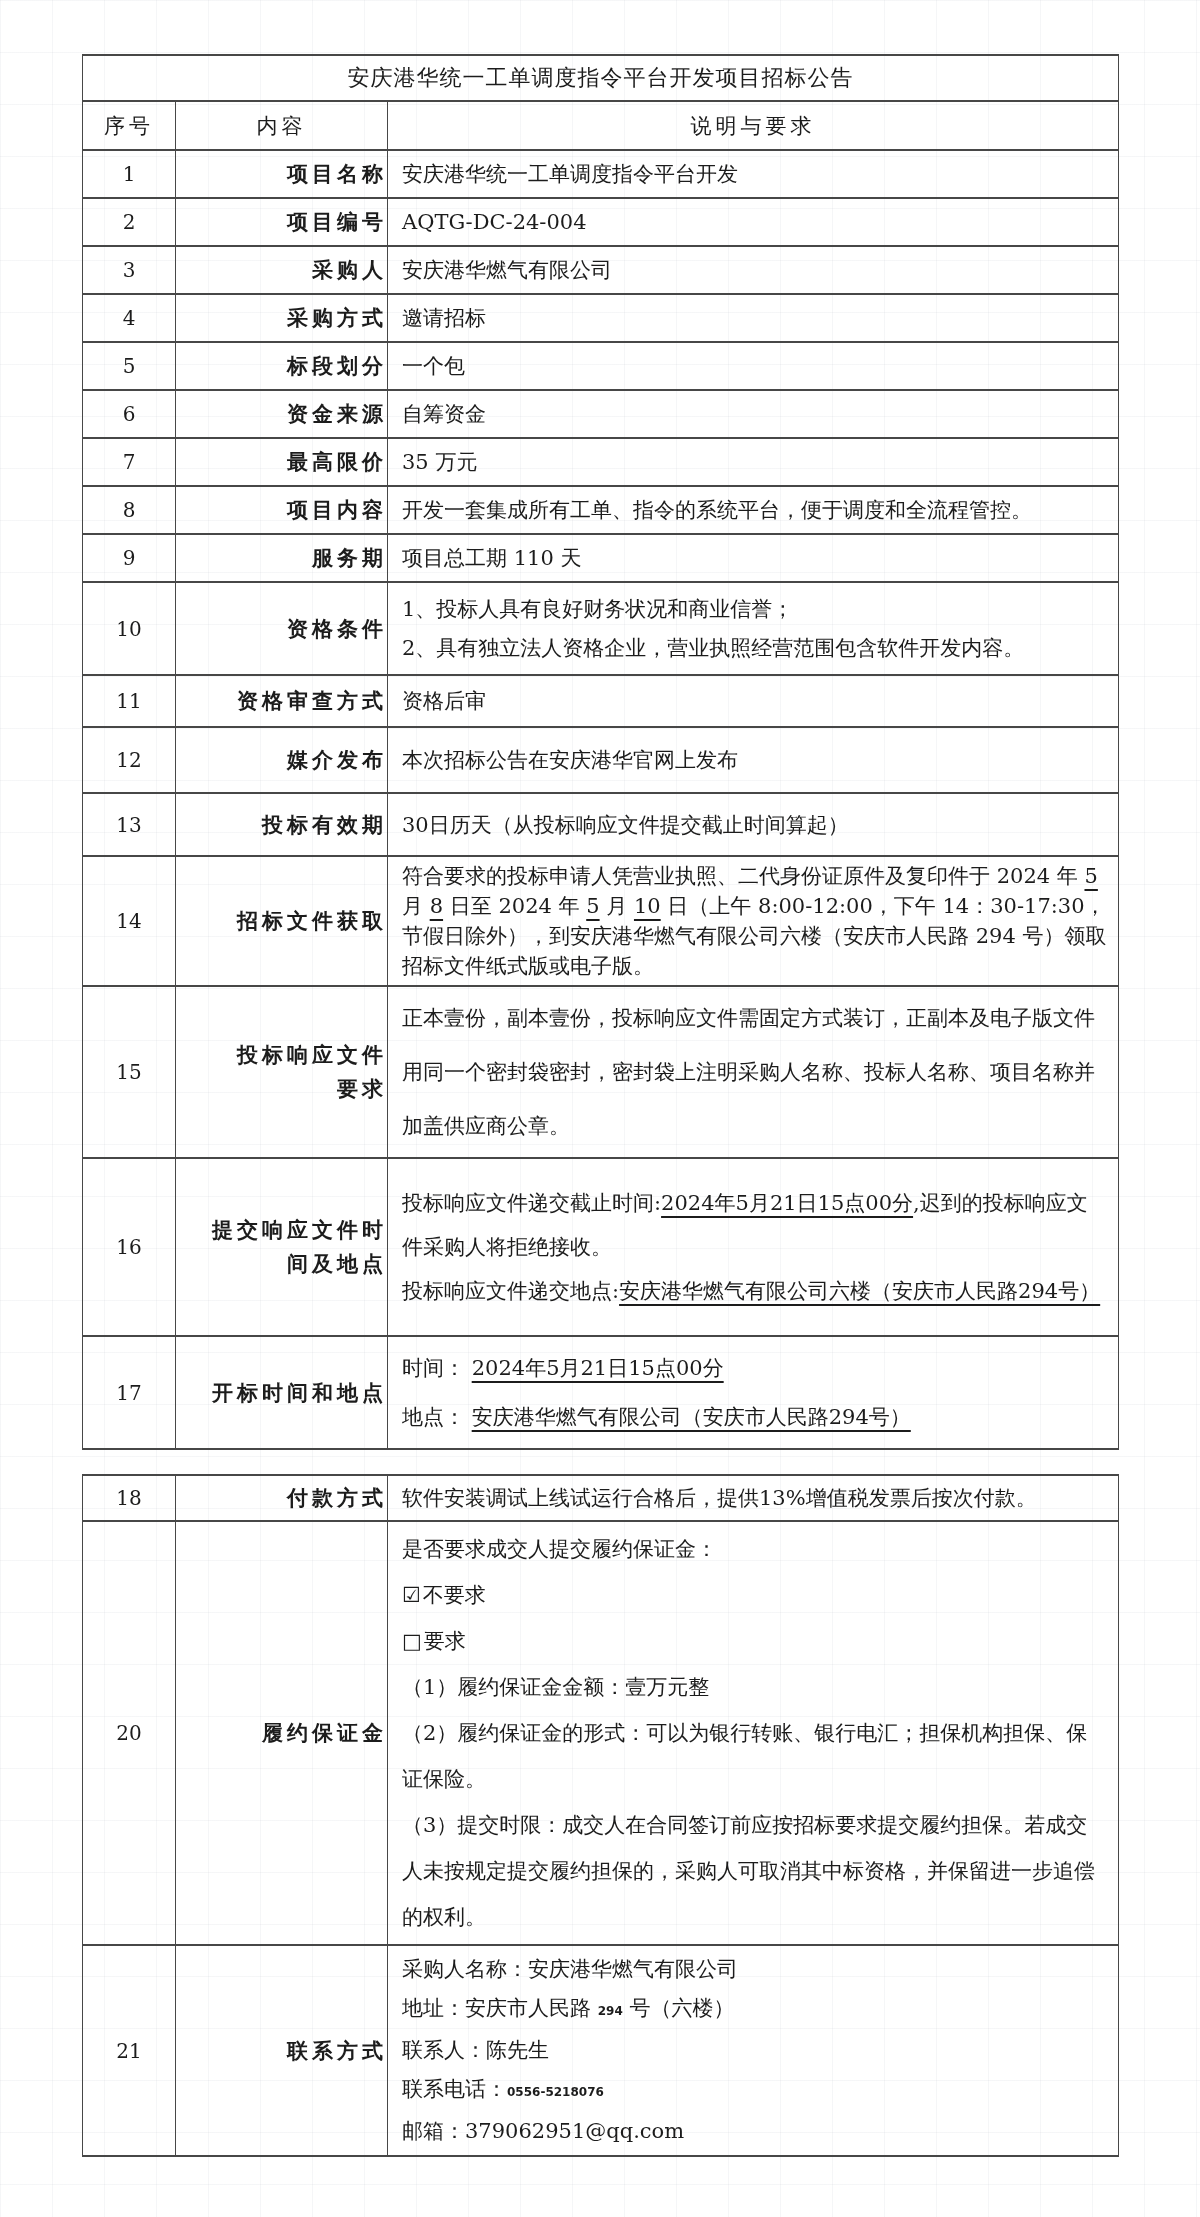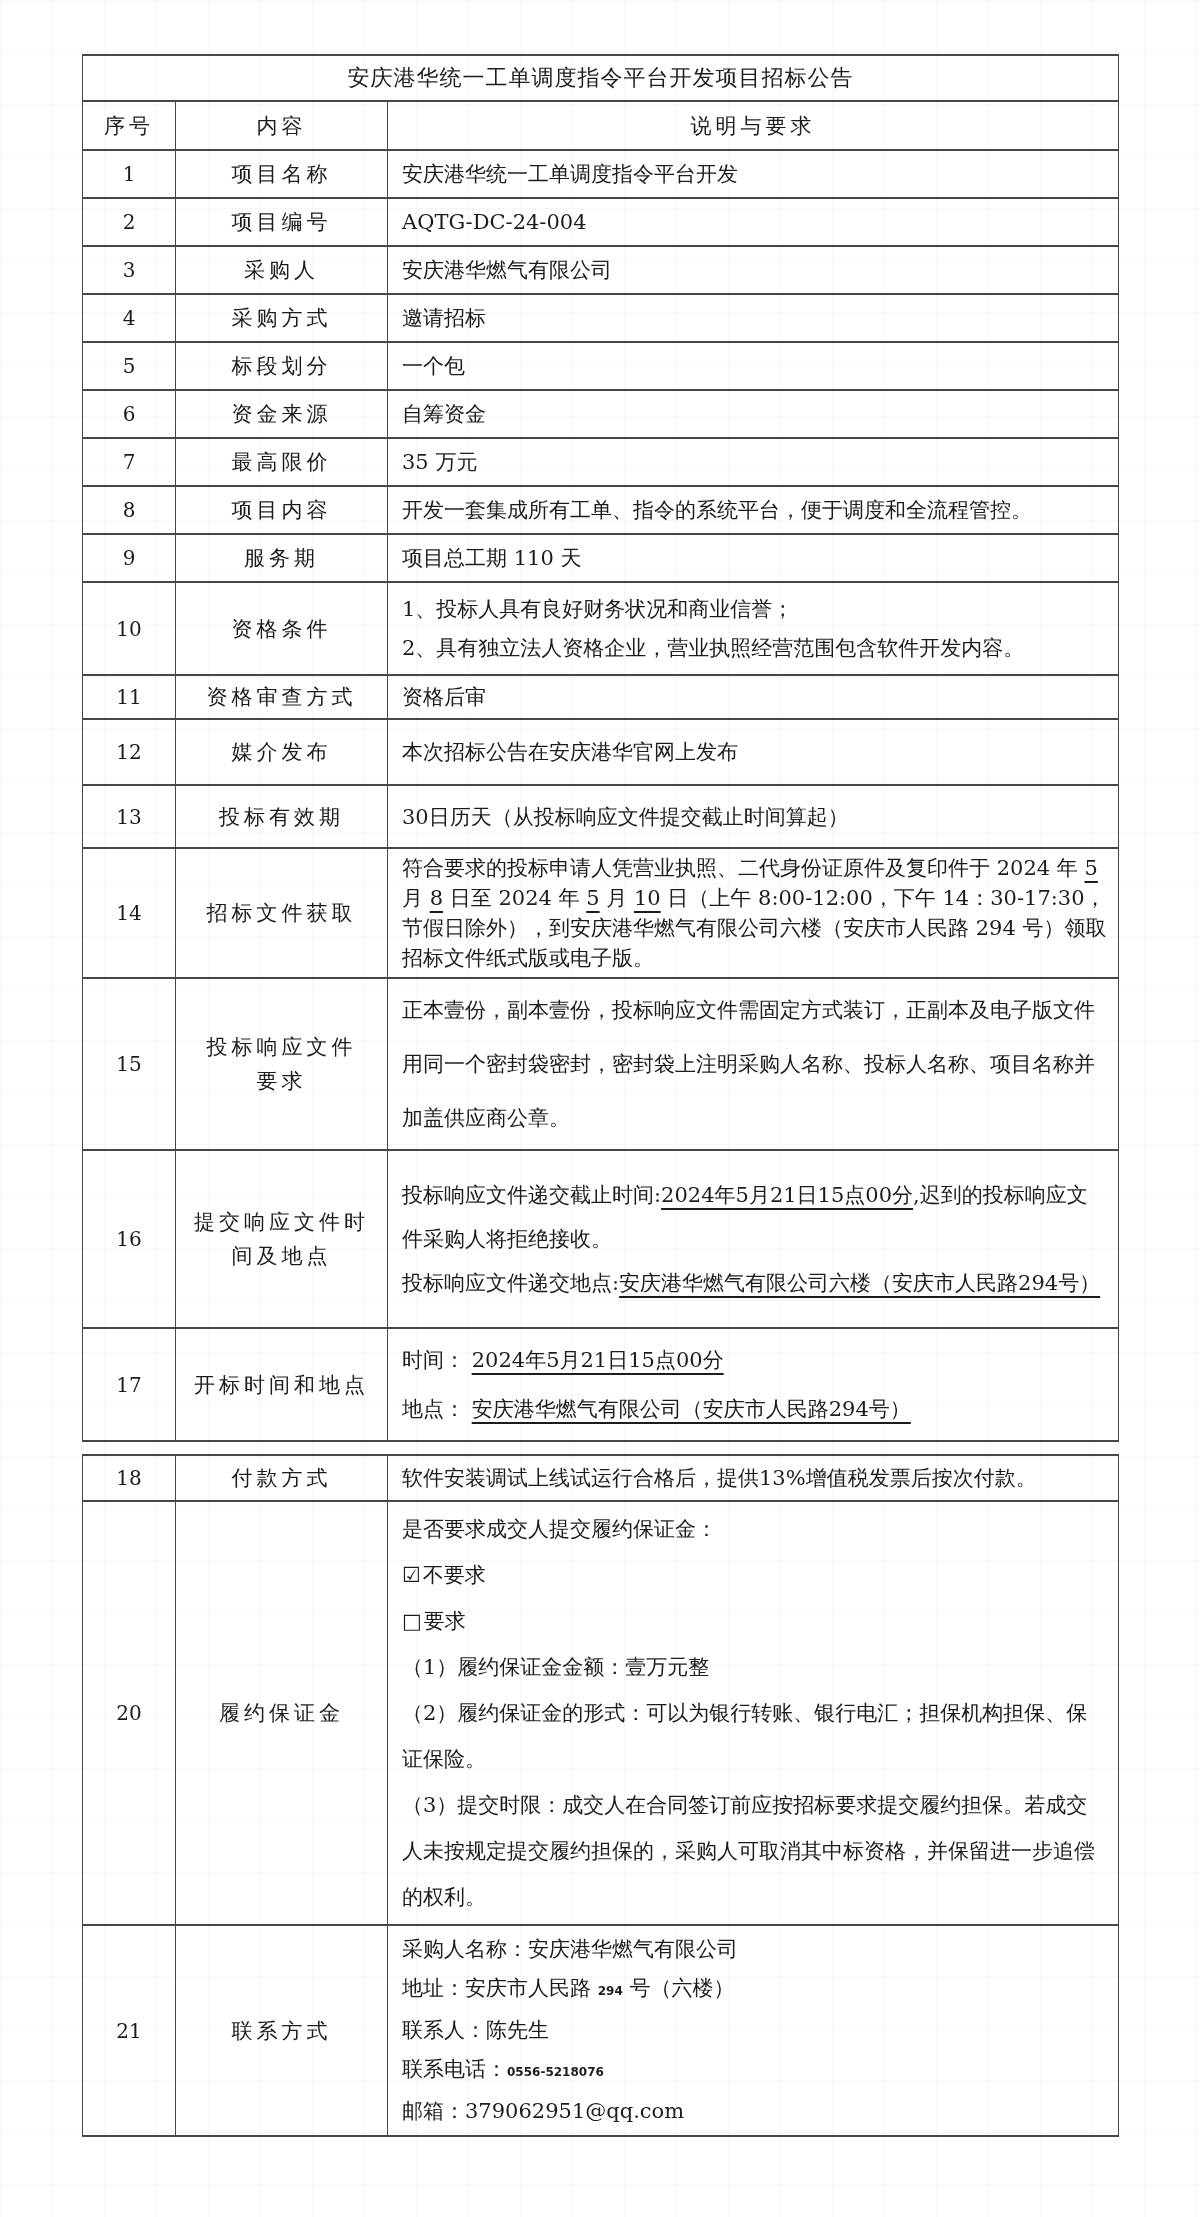"项目名称" .c-label { font-weight: none -> bold; text-align: center -> right }
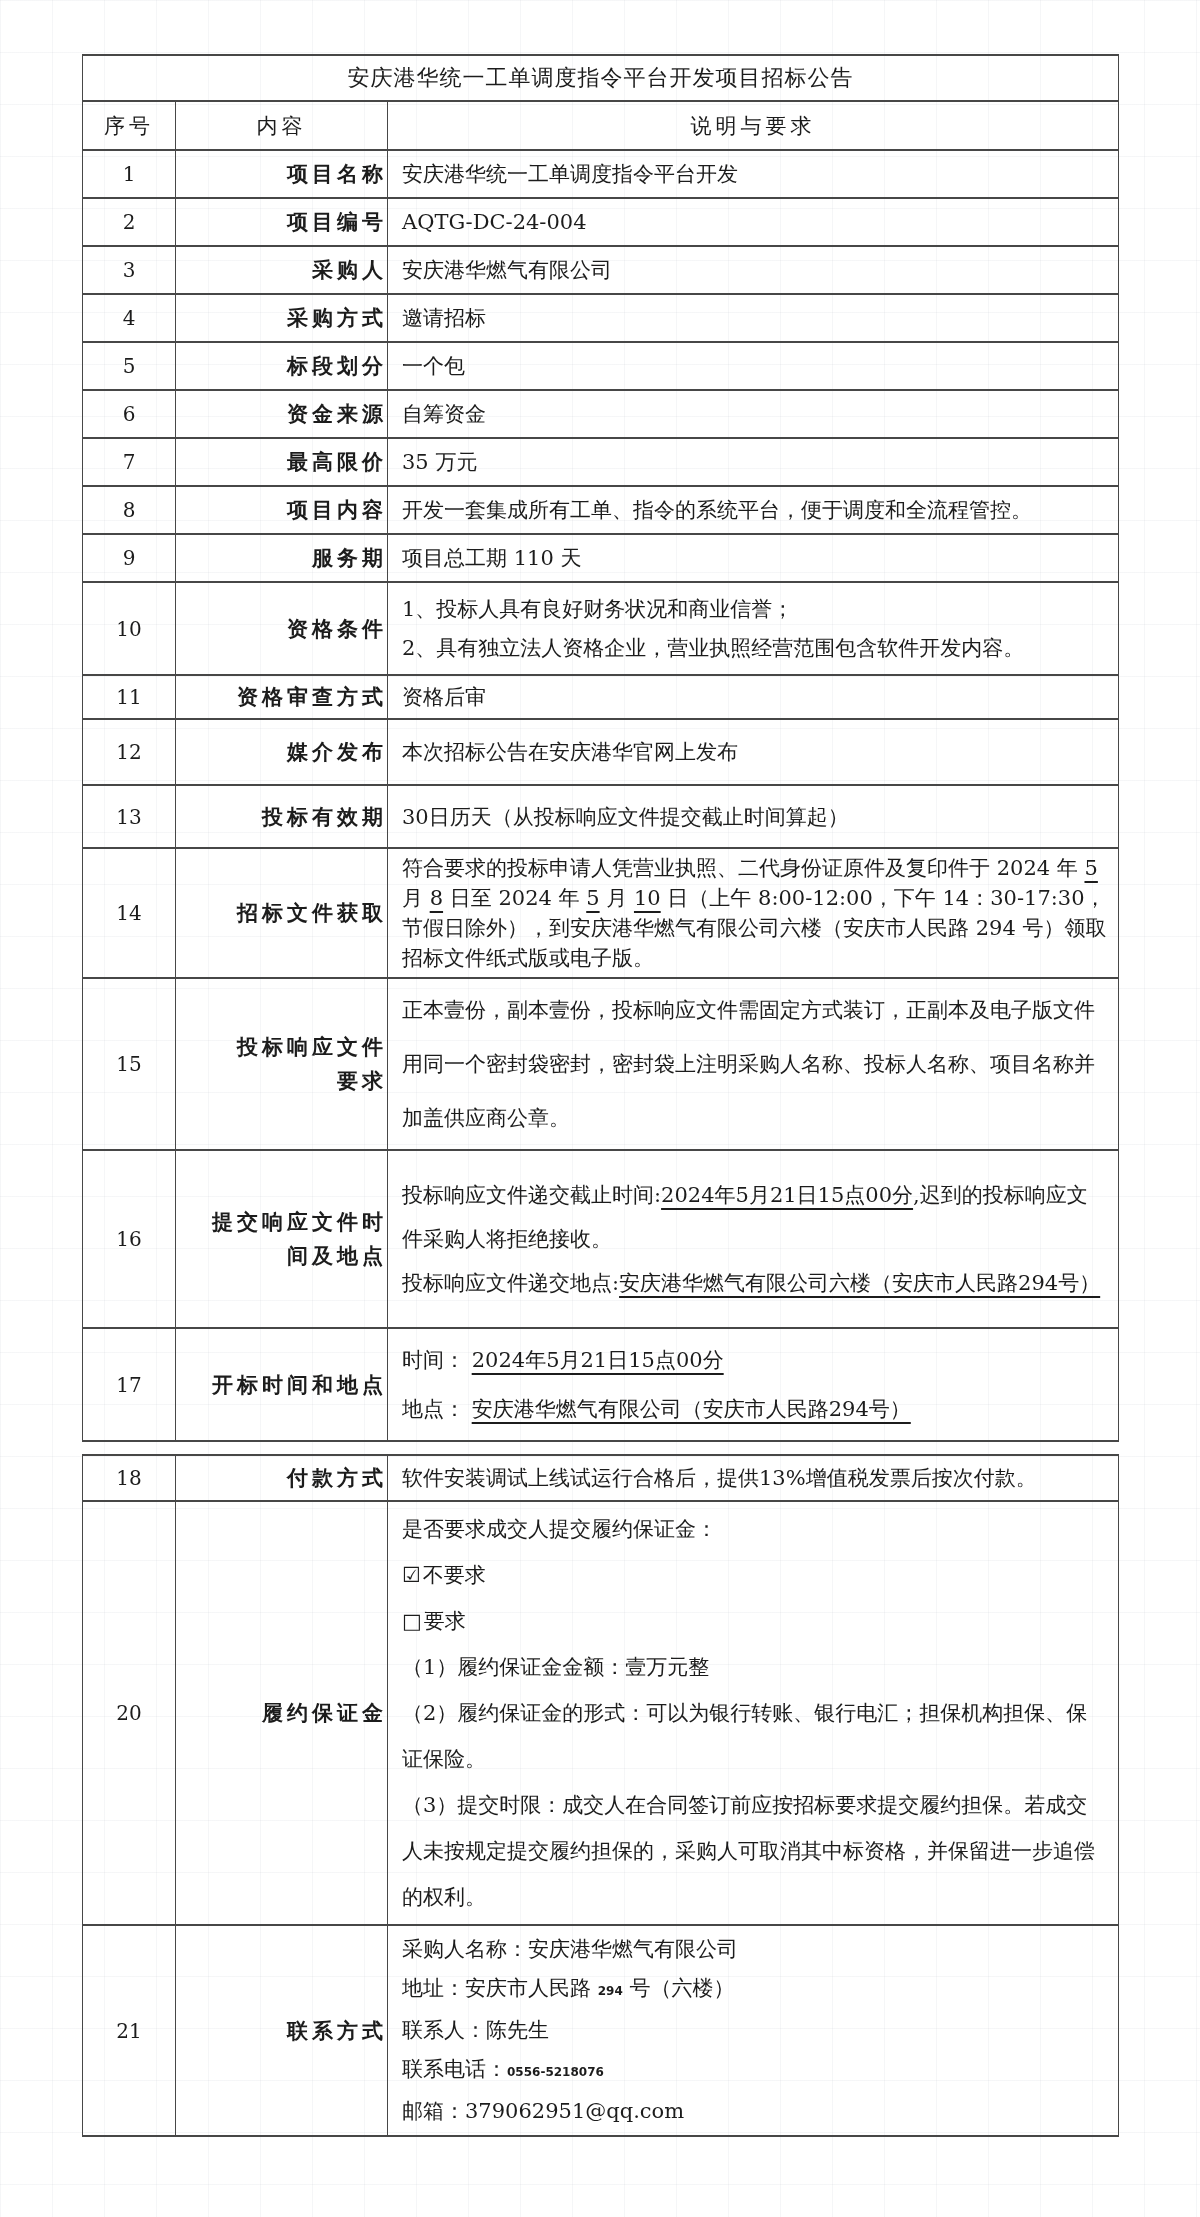"11" tr { height: 44px -> 52px }
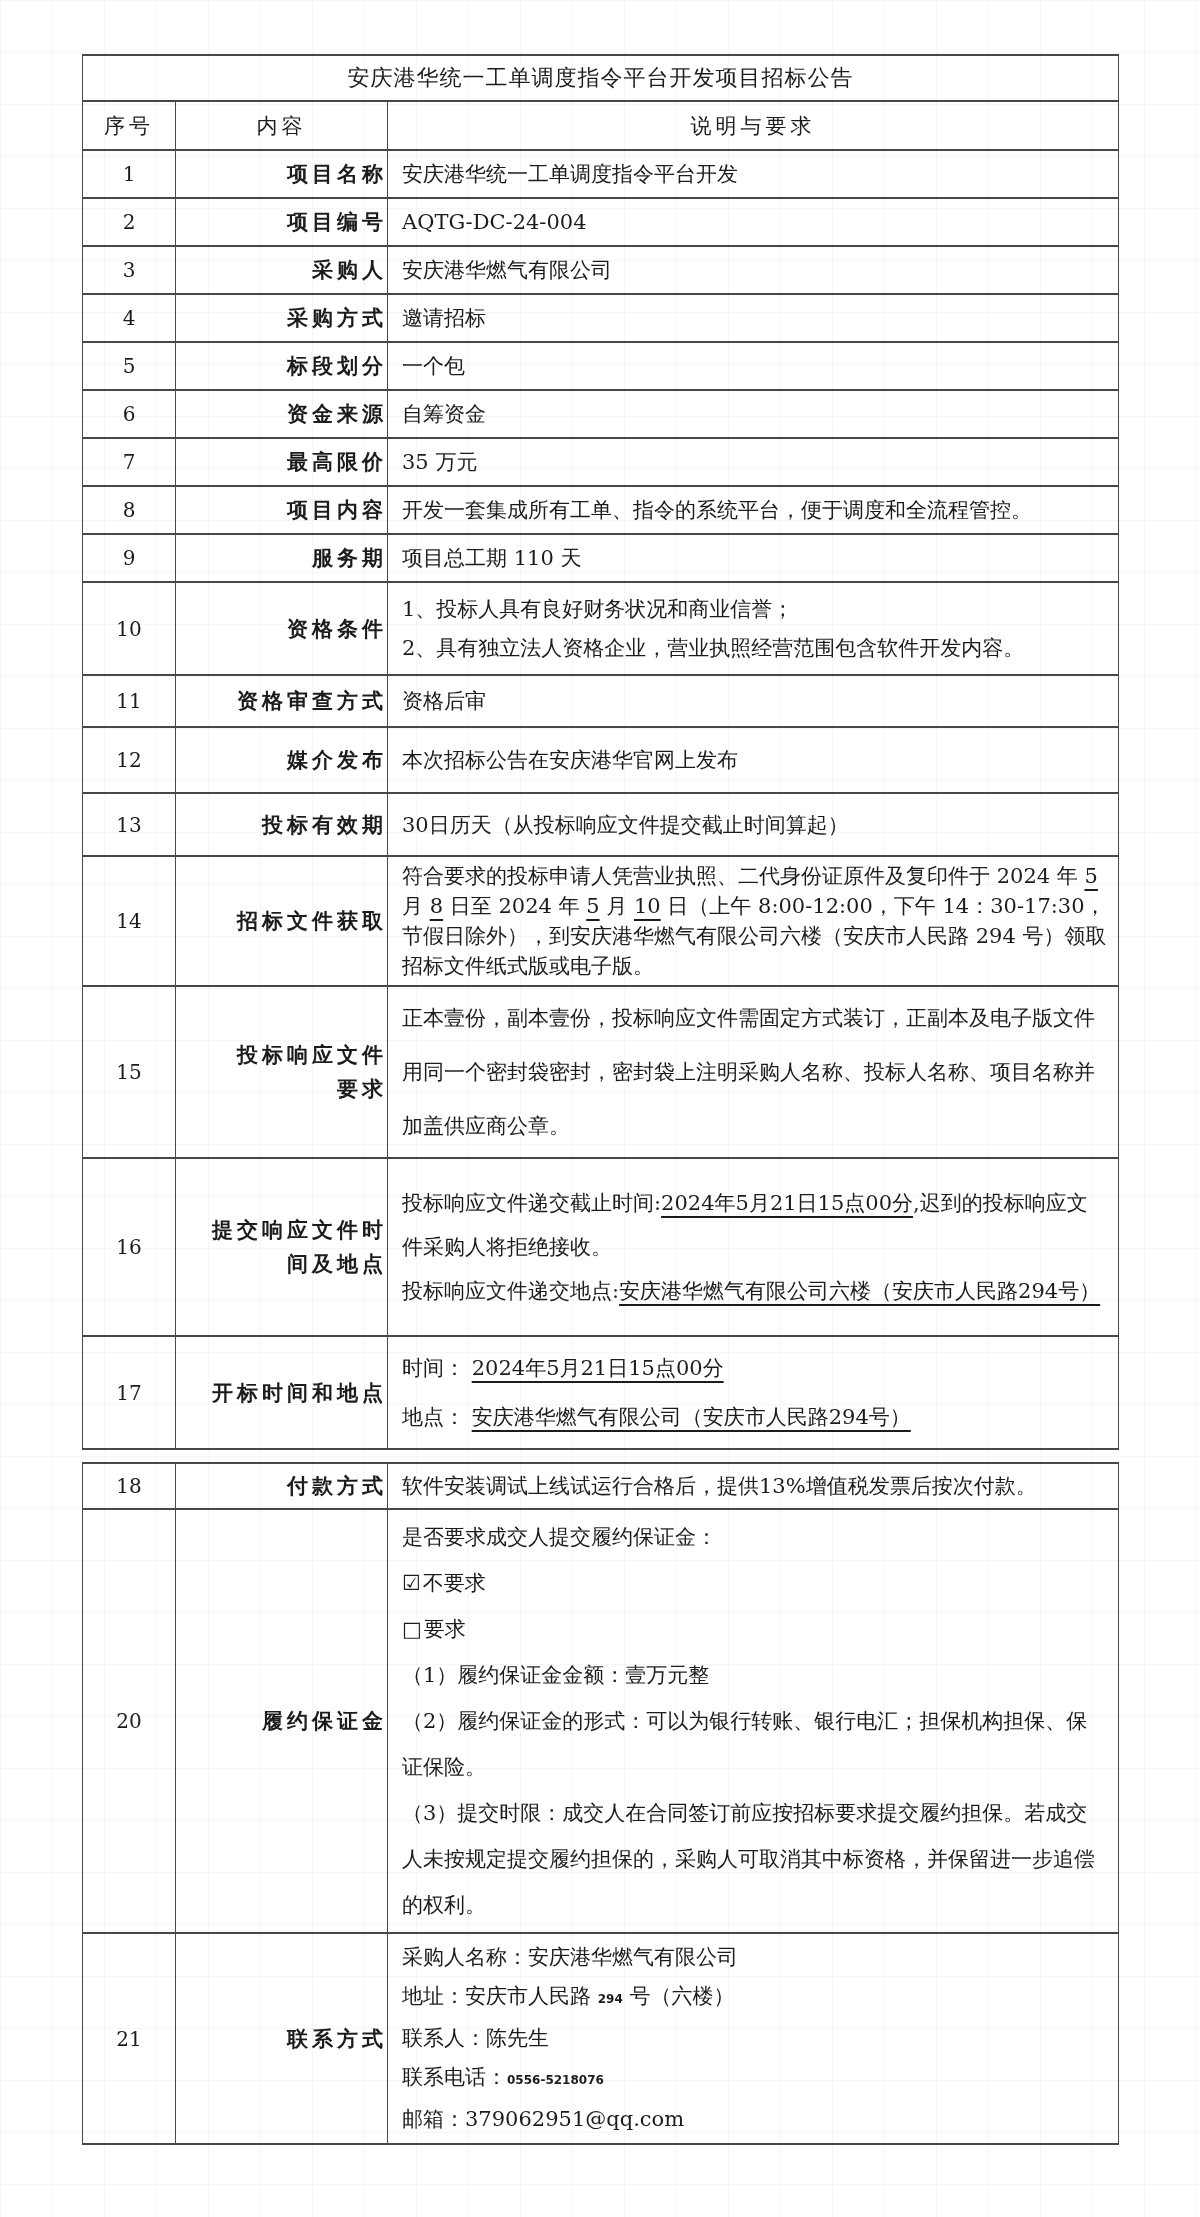"18" table.t2 { margin-top: 12px -> 24px }
